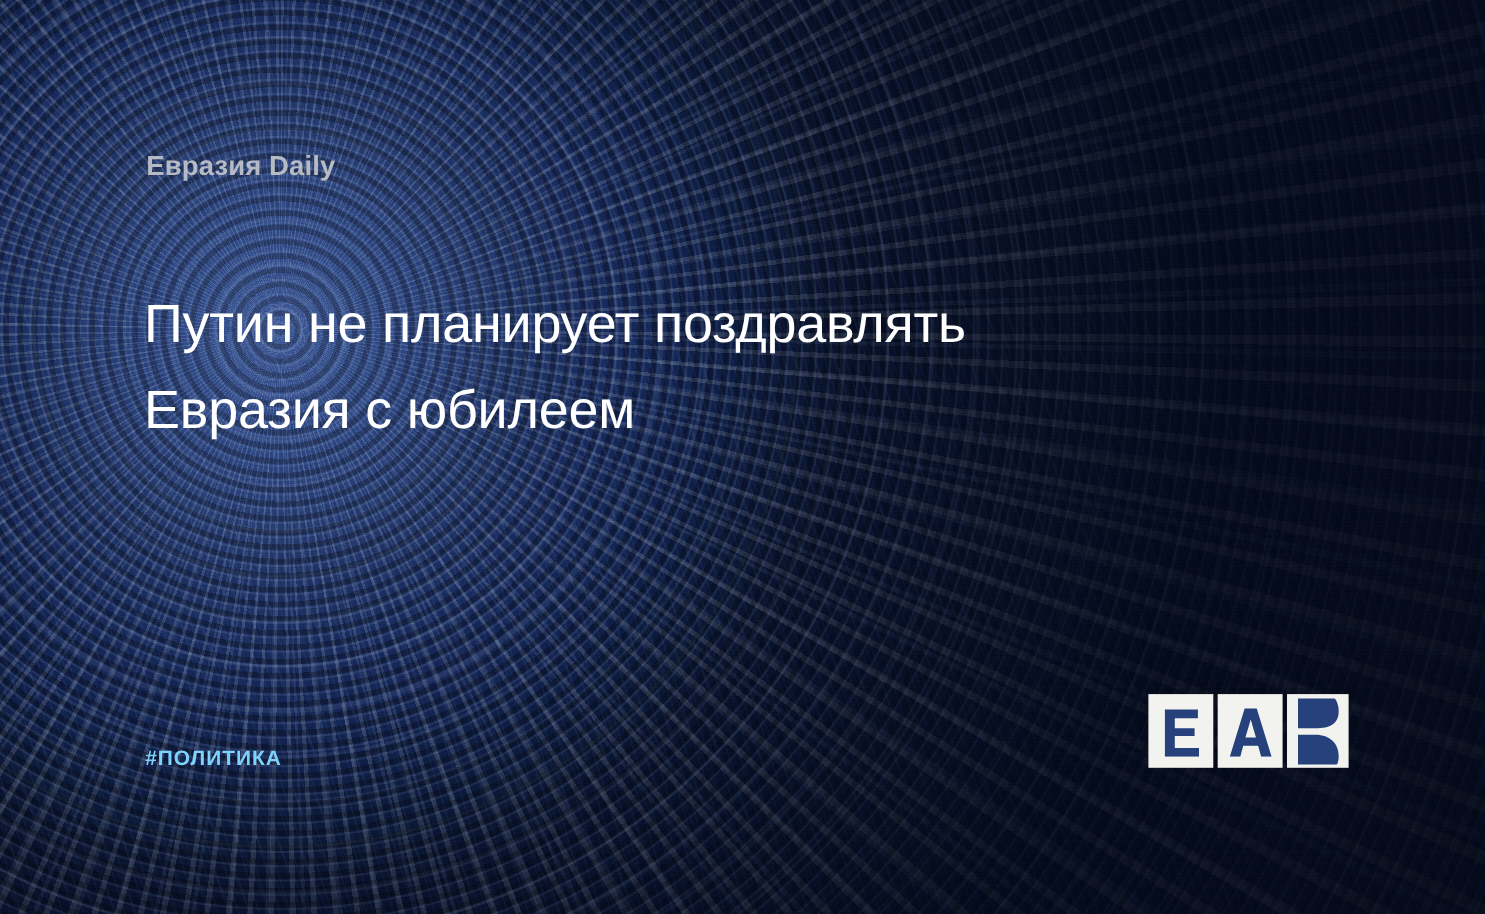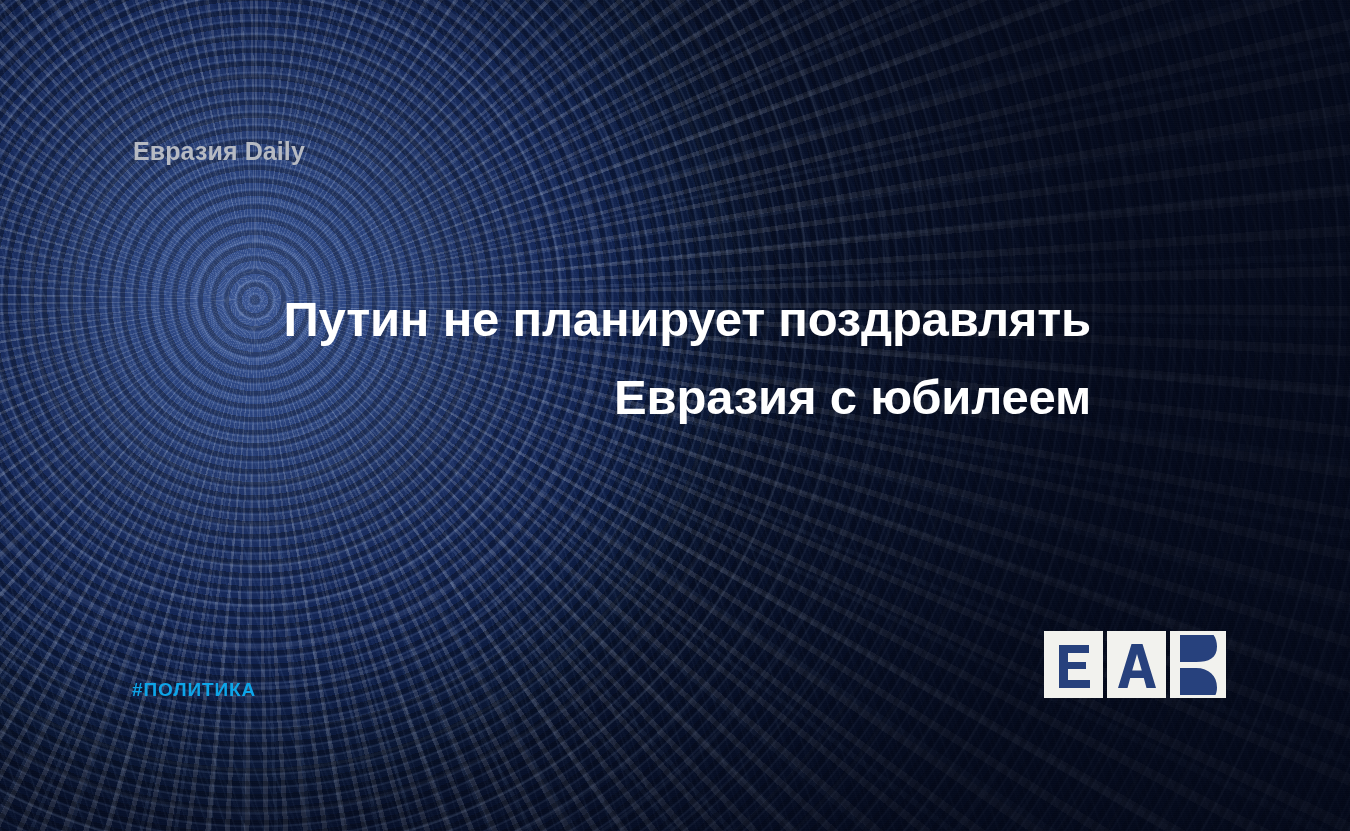"Путин не планирует поздравлять" .headline { font-weight: bold -> normal; text-align: right -> none; top: 280px -> 256px }
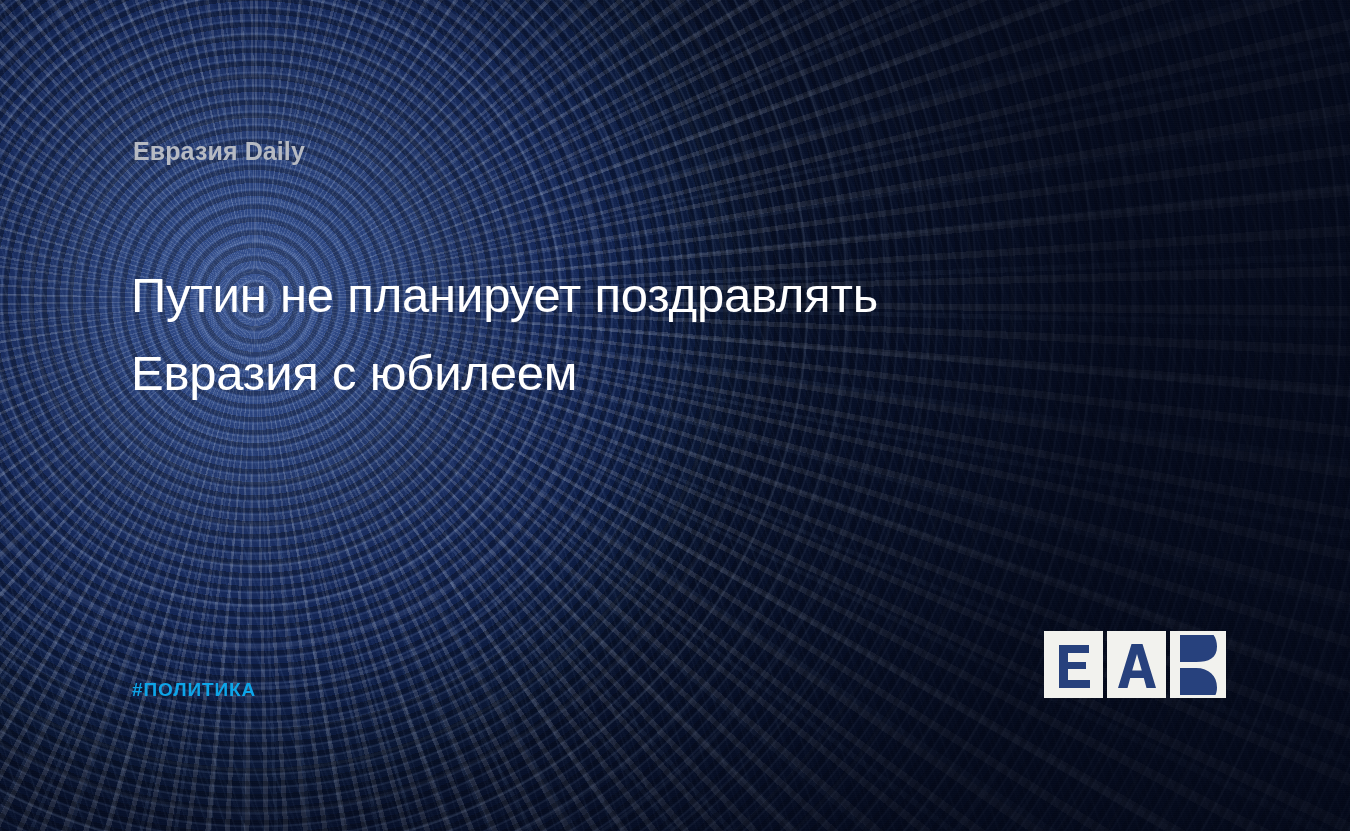"#ПОЛИТИКА" .tag { color: #0ea5e9 -> #7dd3fc }
